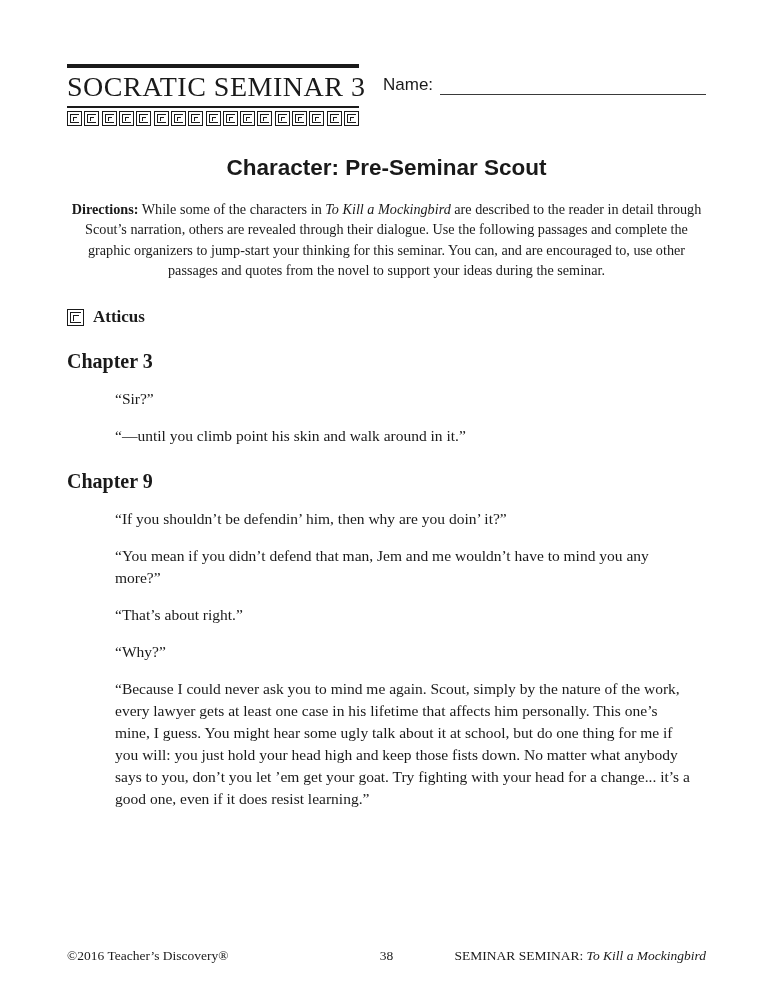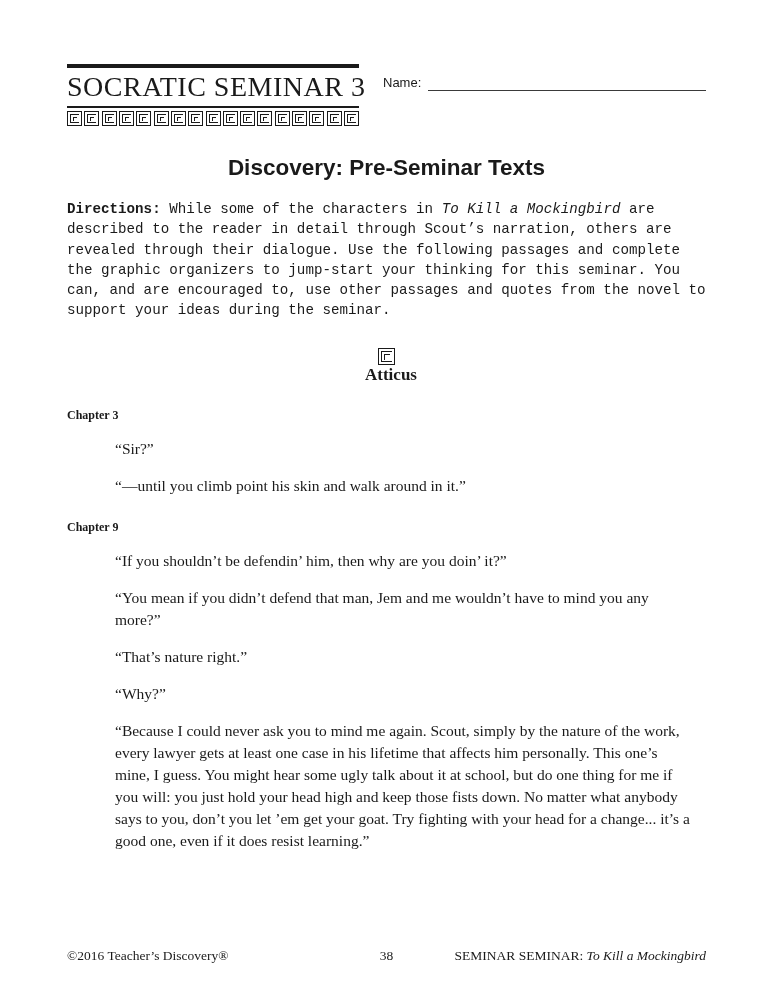"Name:" .fields { font-size: 13px -> 17px }
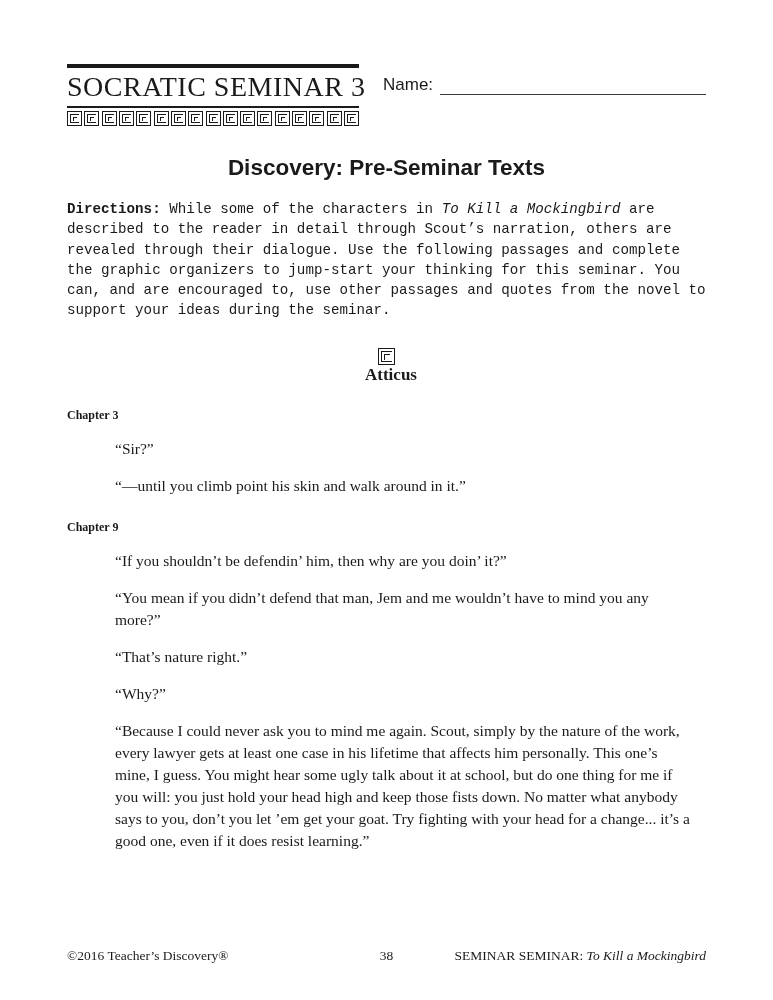"Discovery: Pre-Seminar Texts" h1.page-title { text: Discovery: Pre-Seminar Texts -> Character: Pre-Seminar Scout }
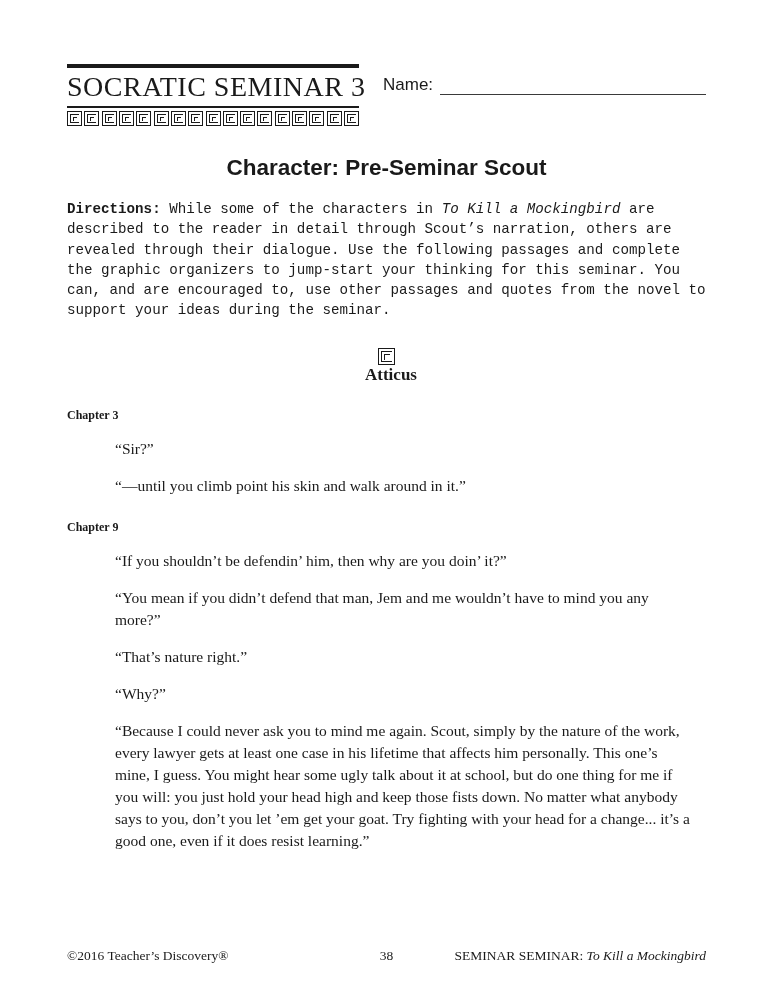"Directions: While some of the" .directions { font-family: Liberation Mono, monospace -> Liberation Serif, serif; text-align: none -> center }
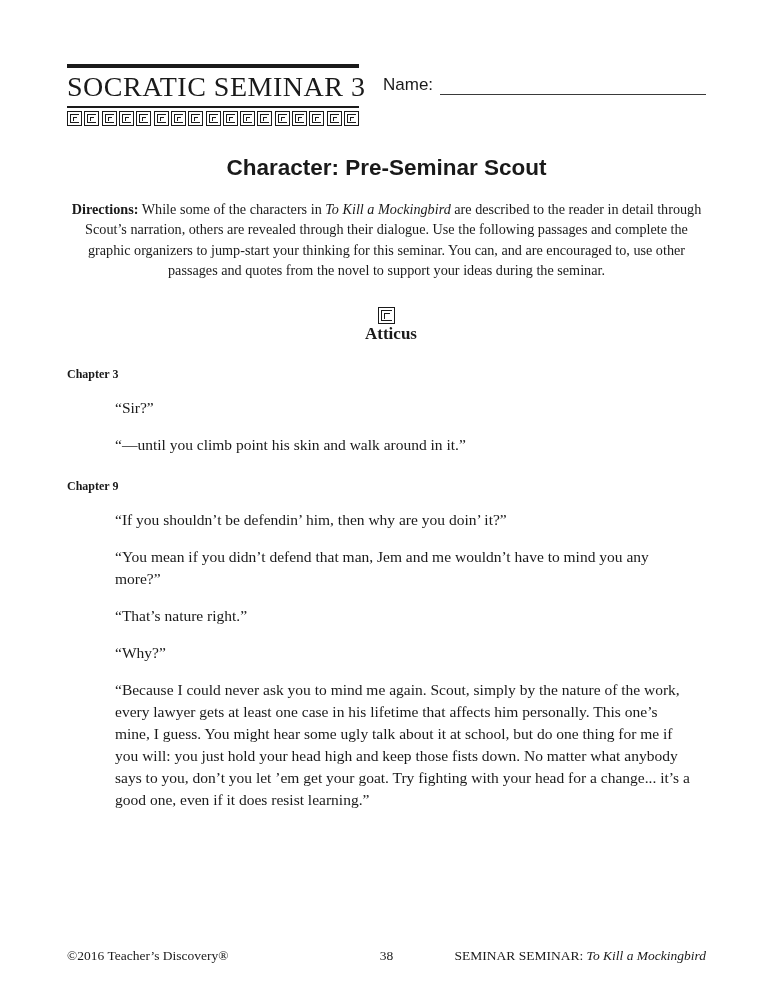"Atticus" .section-heading { flex-direction: column -> none }
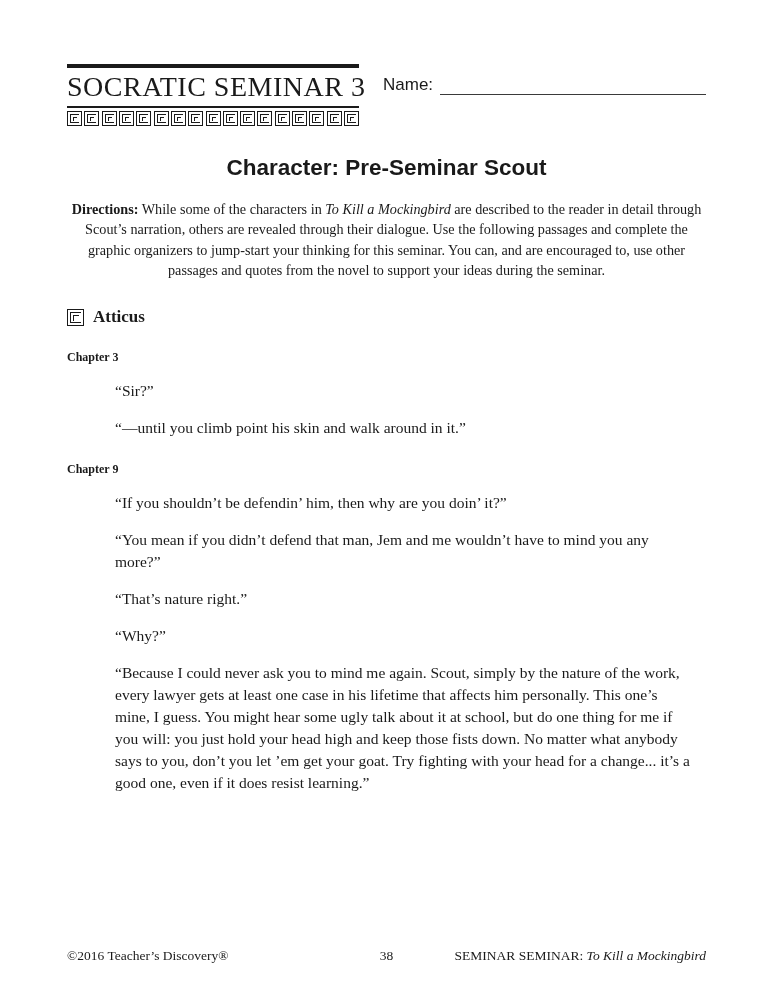"Chapter 3" .chapter-label { font-size: 12px -> 20px }
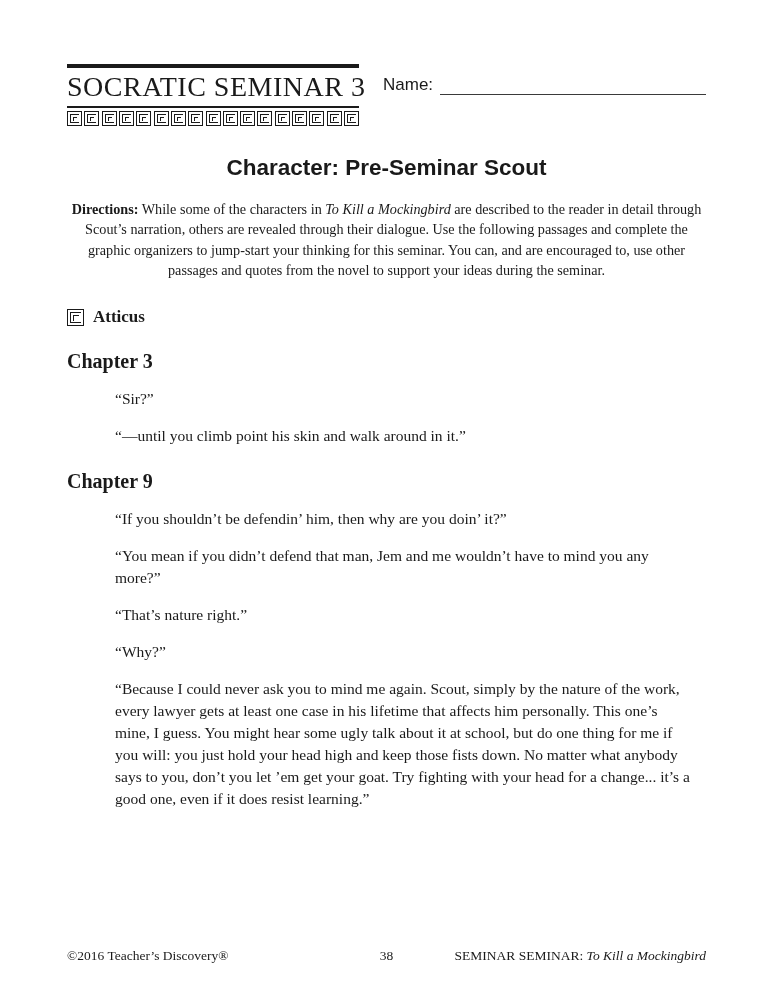"“That’s nature right.”" p.quote { text: nature -> about }
